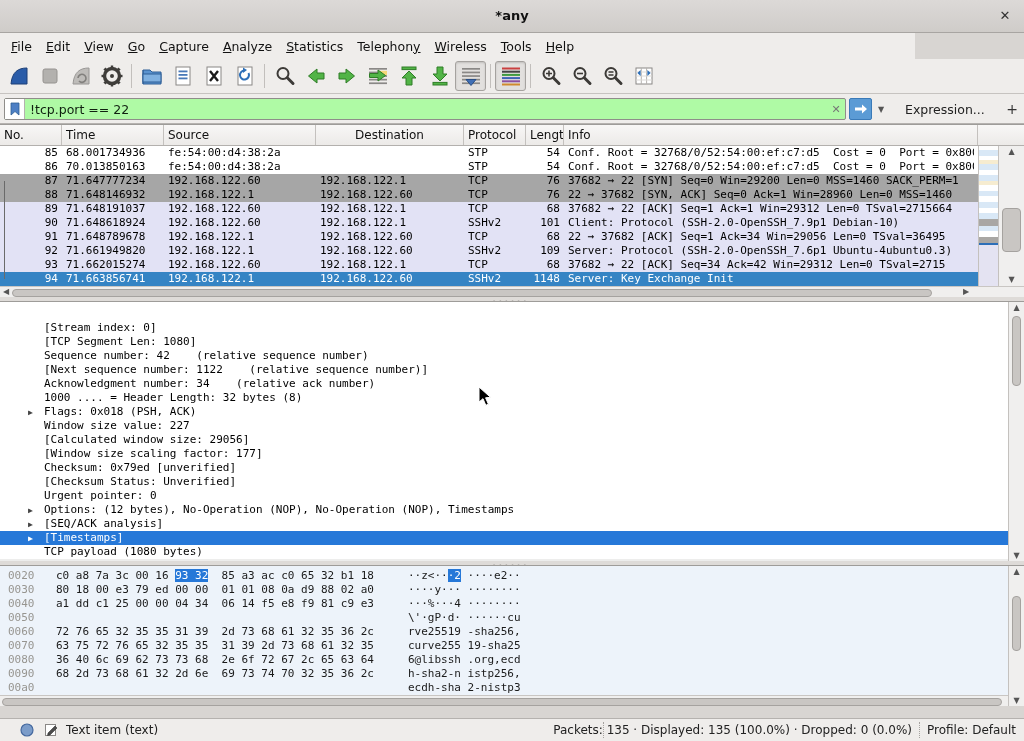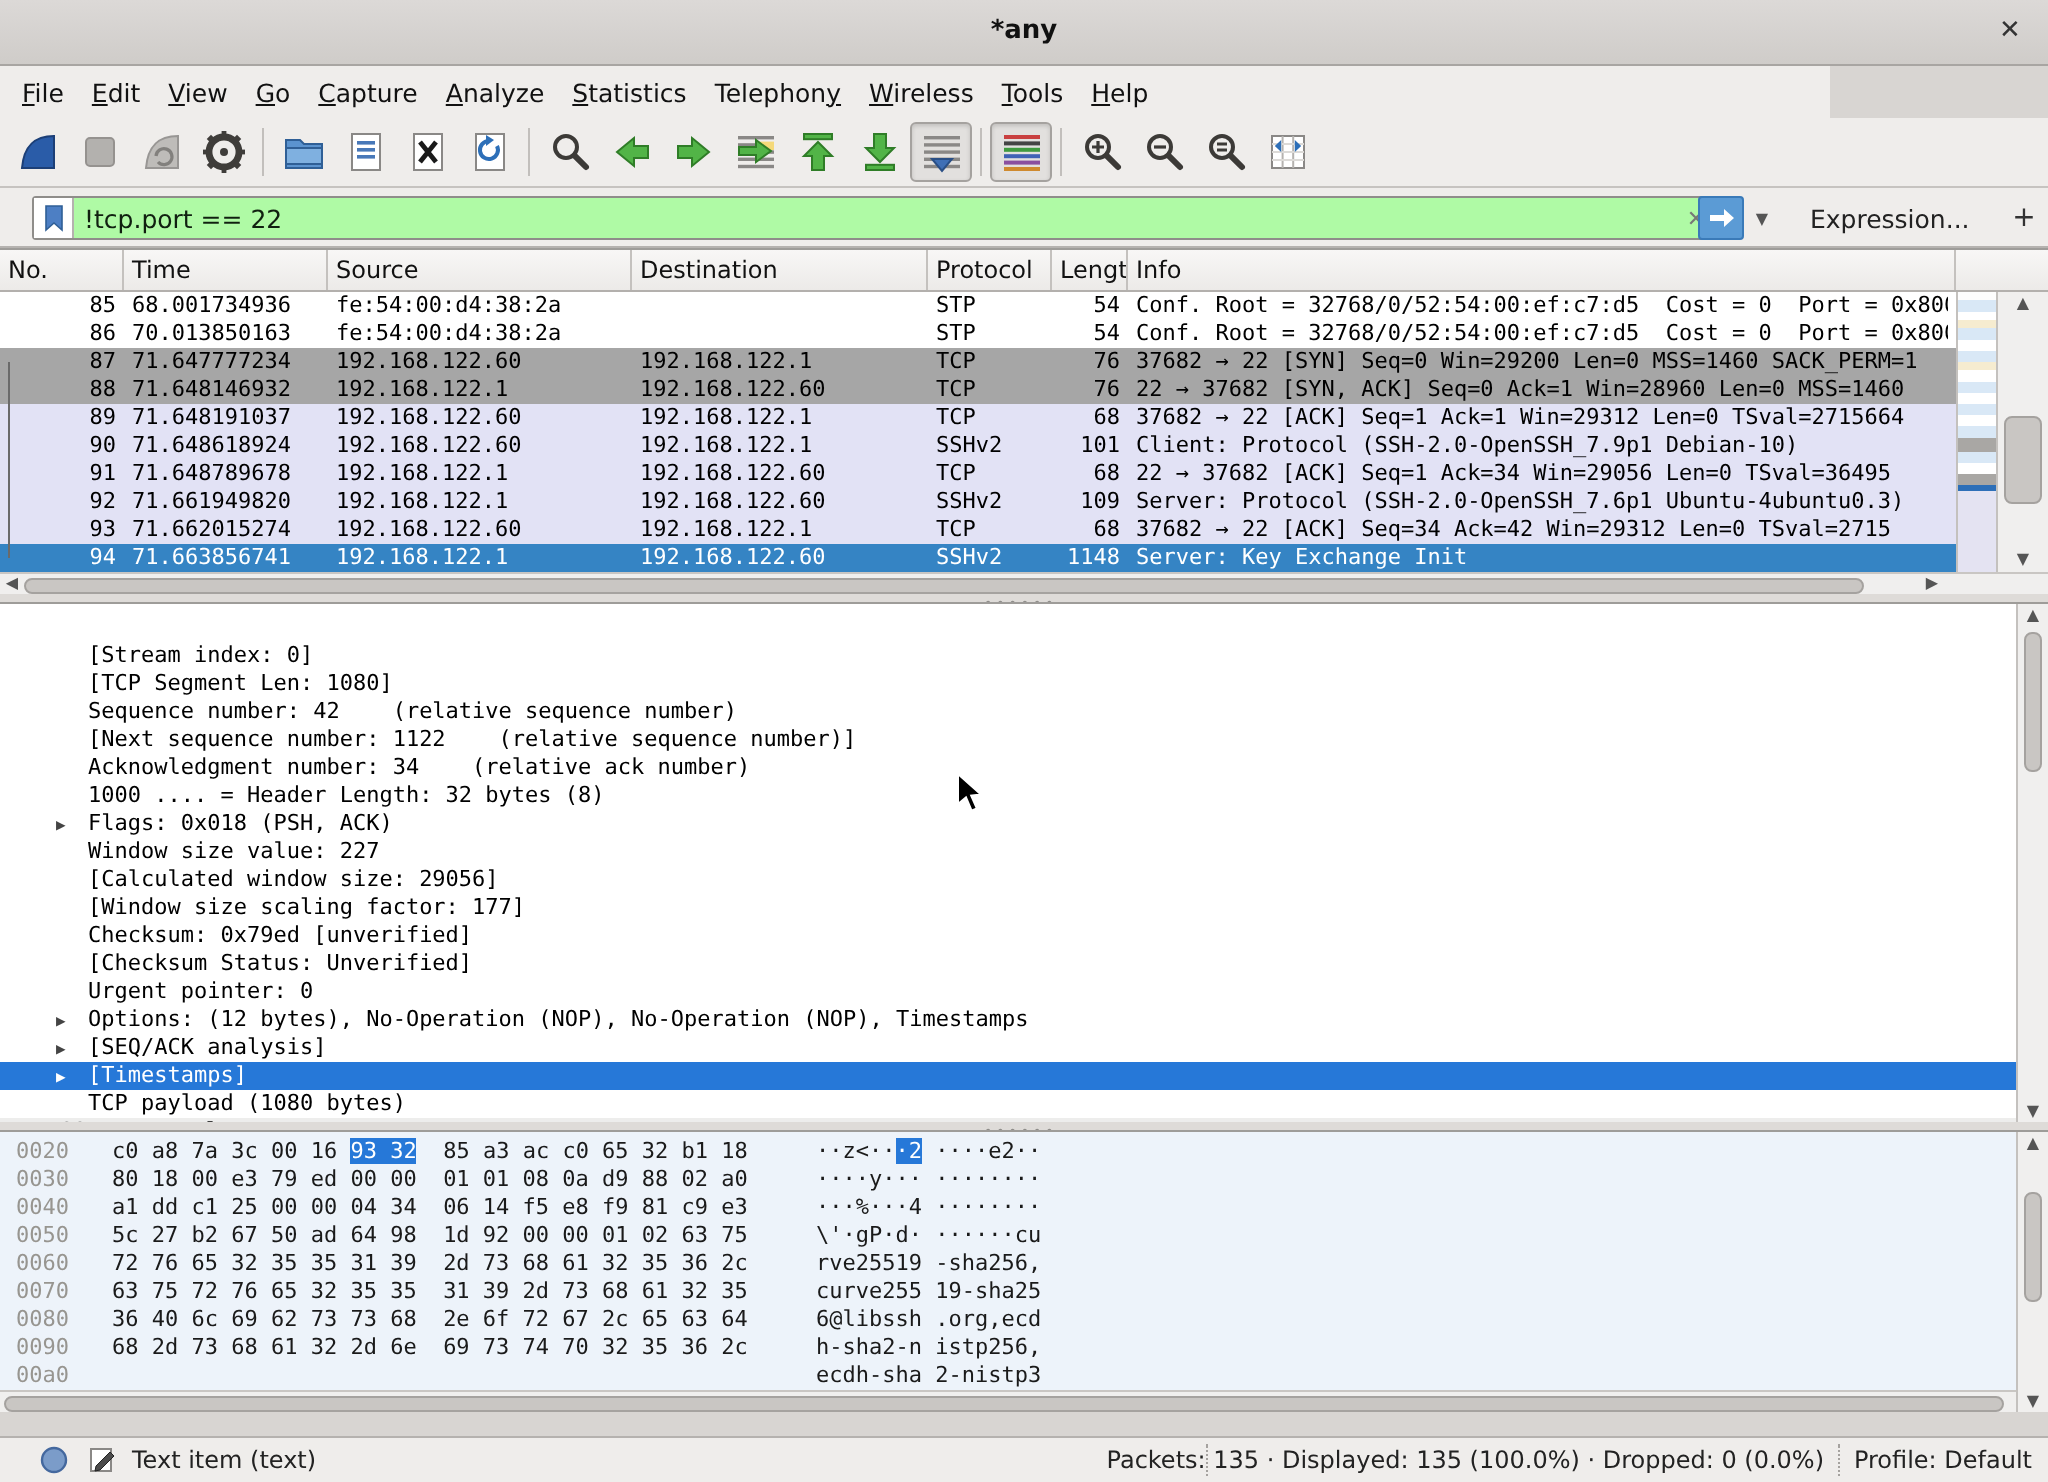"!tcp.port == 22" #filter-input { left: 16px -> 4px }
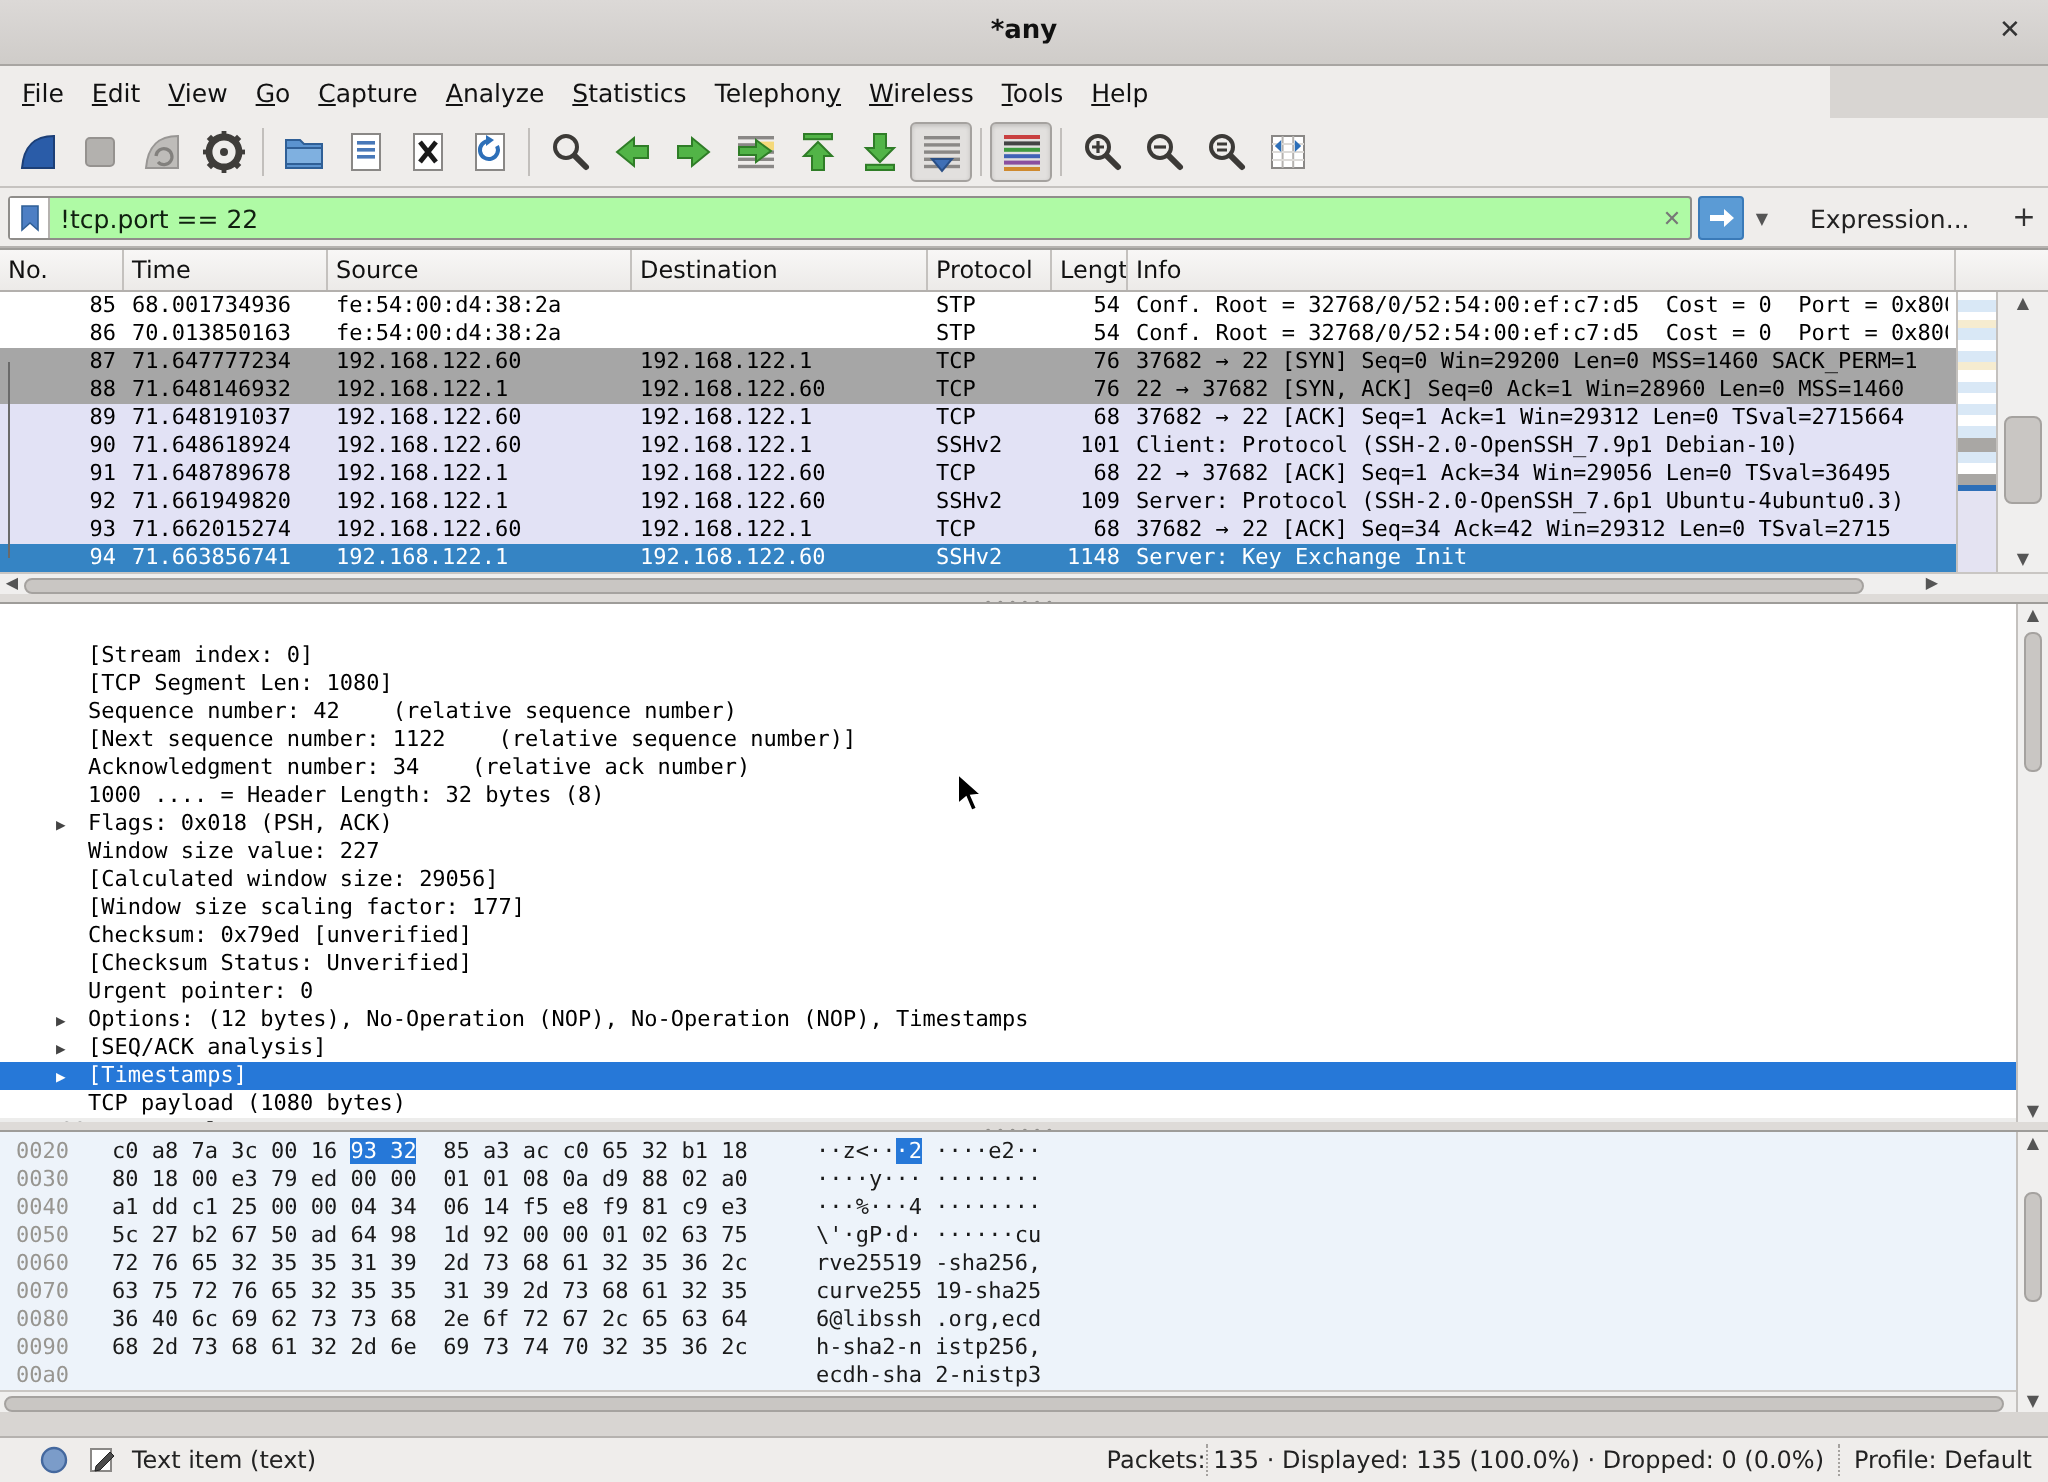"Destination" div.col-h { text-align: none -> center }
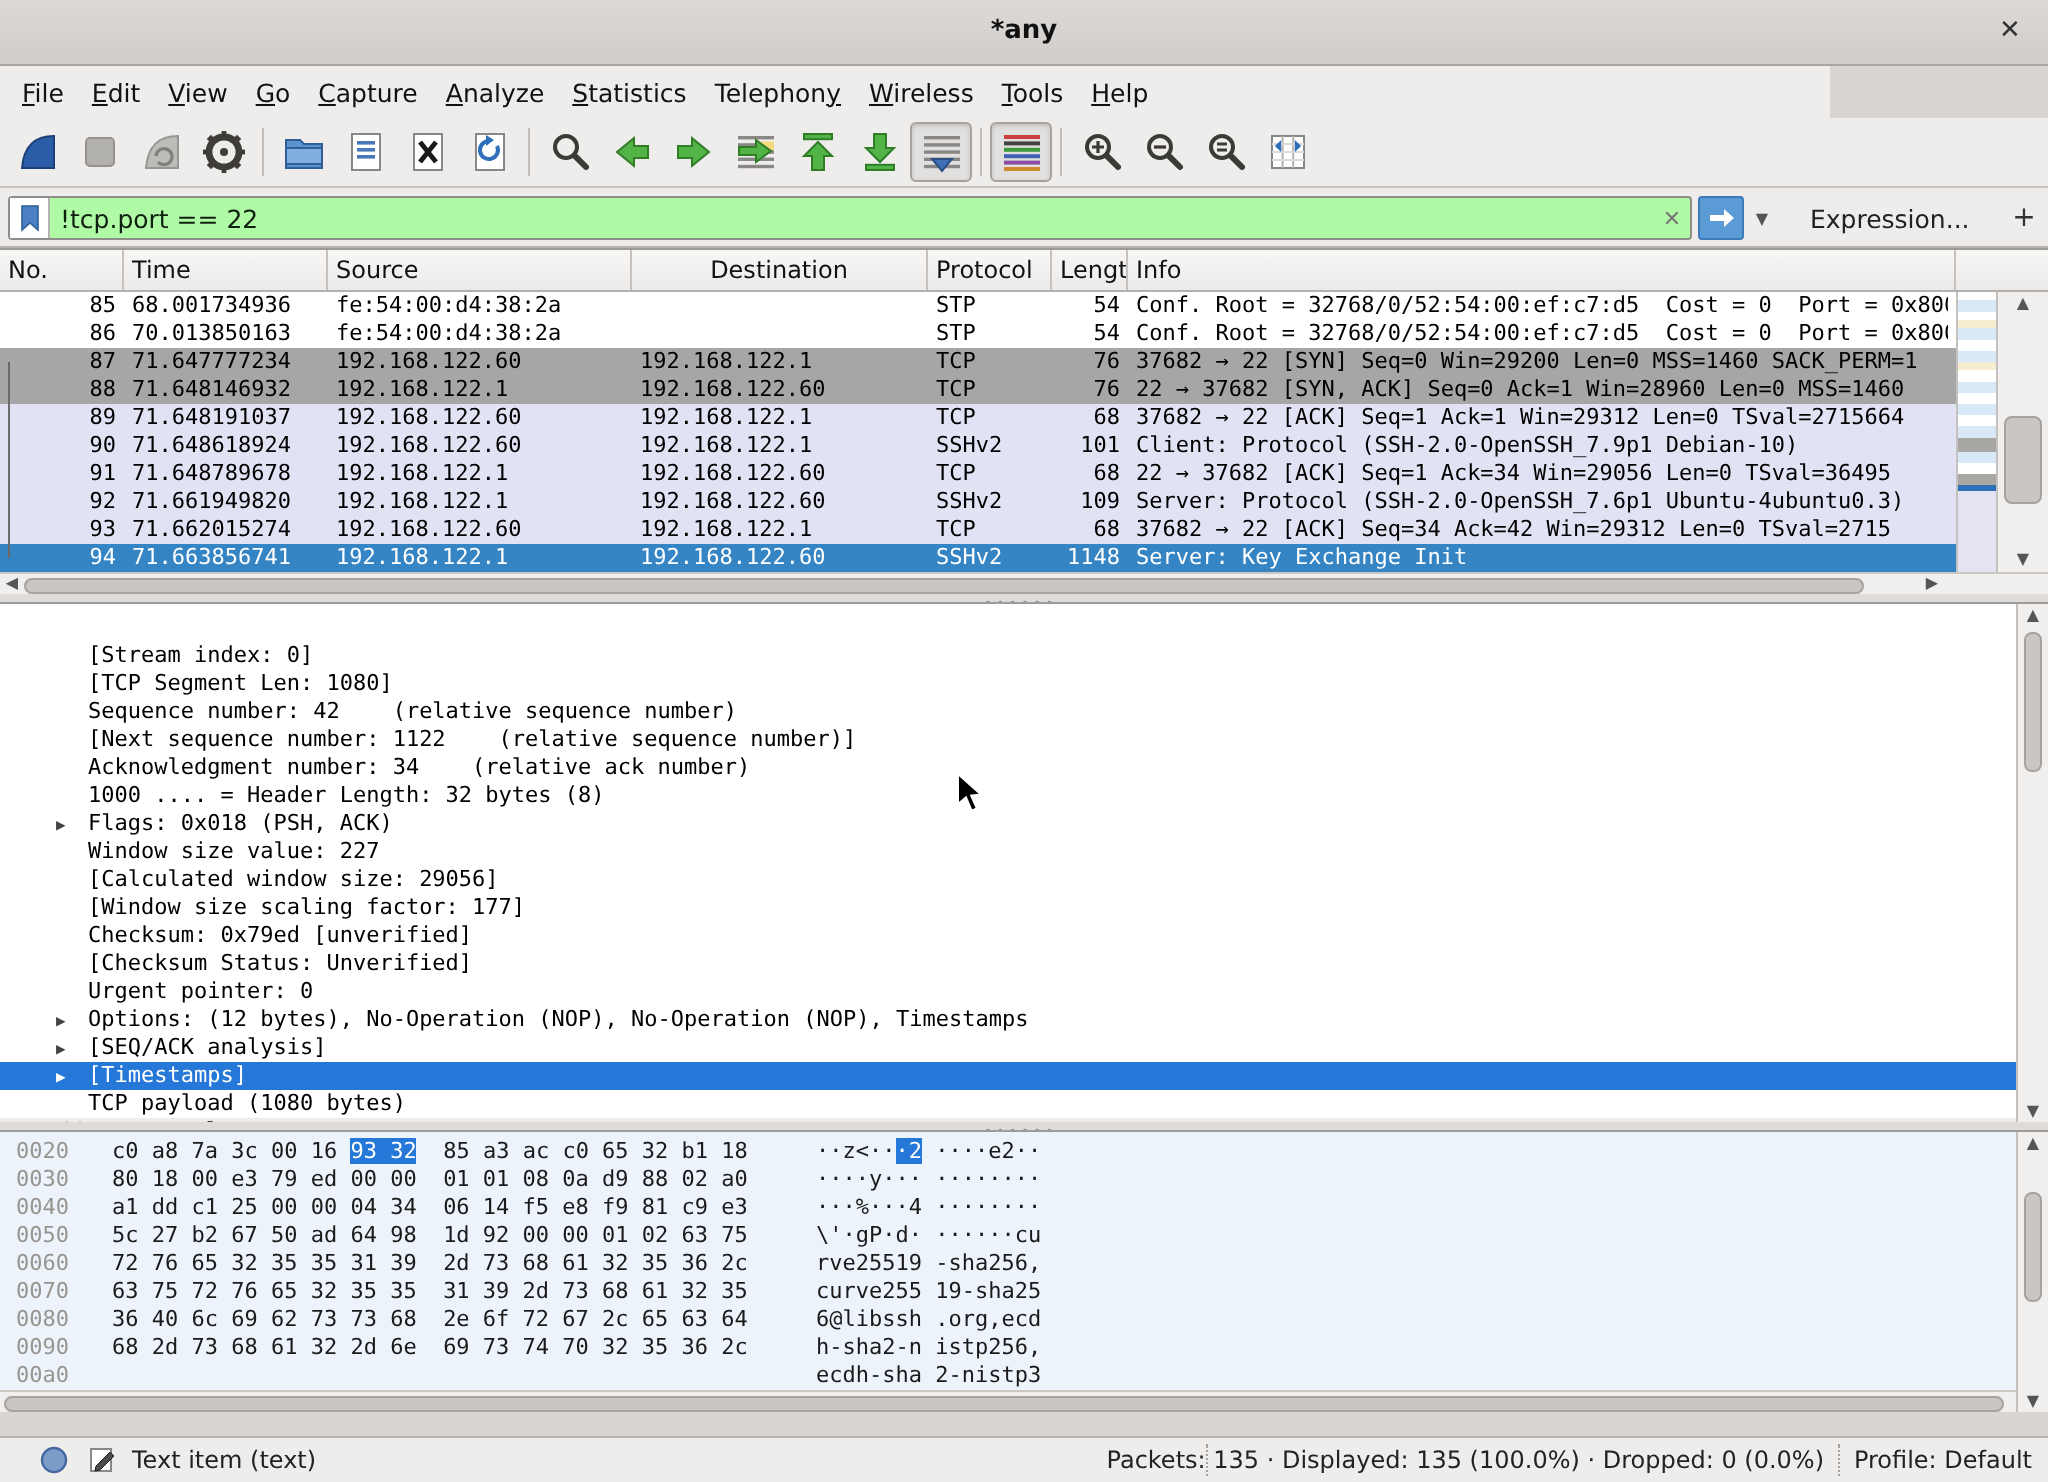"5c 27 b2 67 50" span.hex { html: <span>5c 27 b2 67 50 ad 64 98 1d 92 00 00 01 02 63 75</span> -> none }
